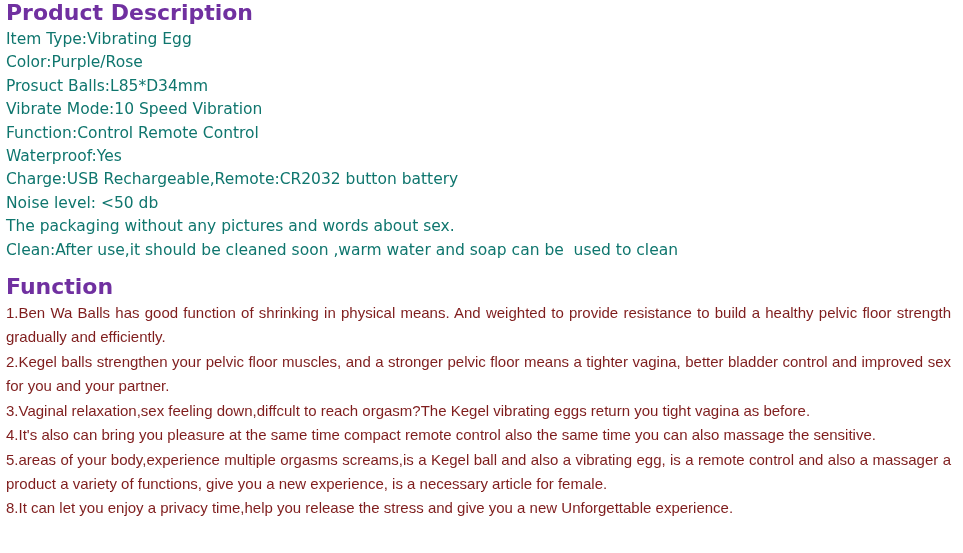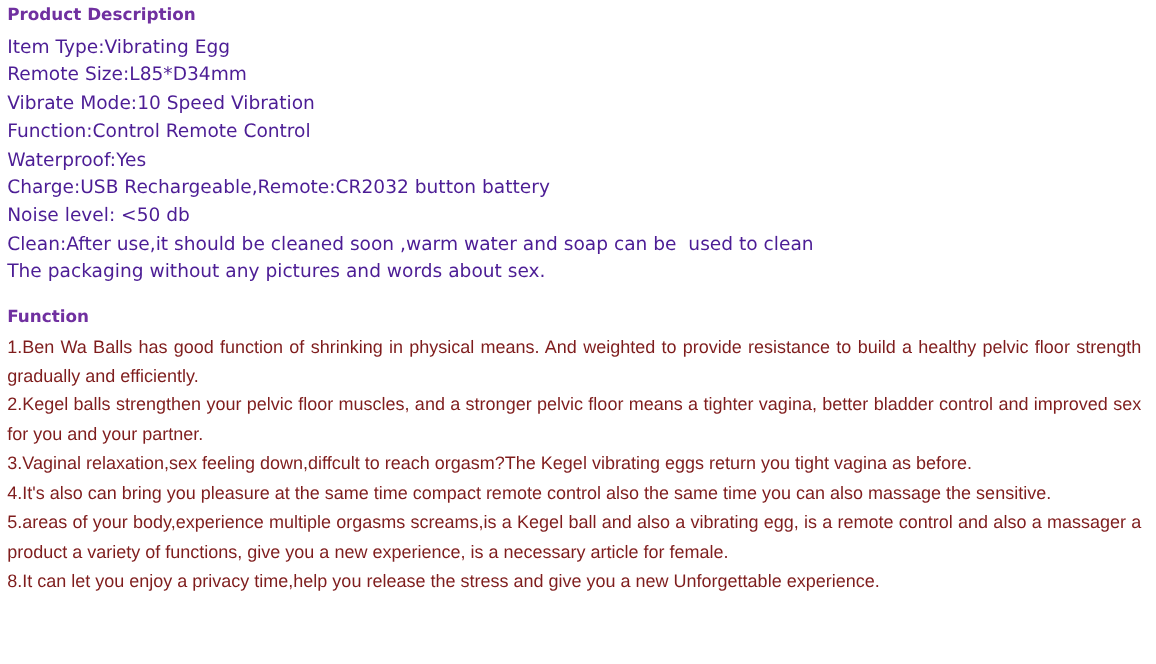"Product Description" .section-heading { font-size: 14px -> 22px }
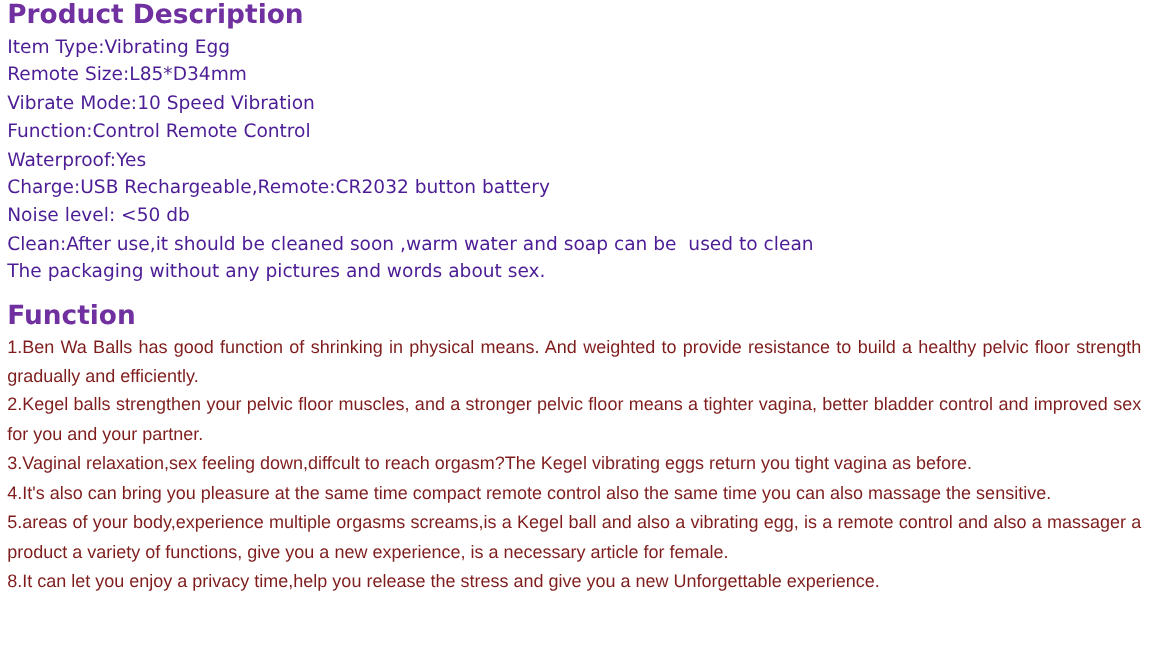"Item Type:Vibrating Egg" .spec-line { color: #4c1d95 -> #0f766e }
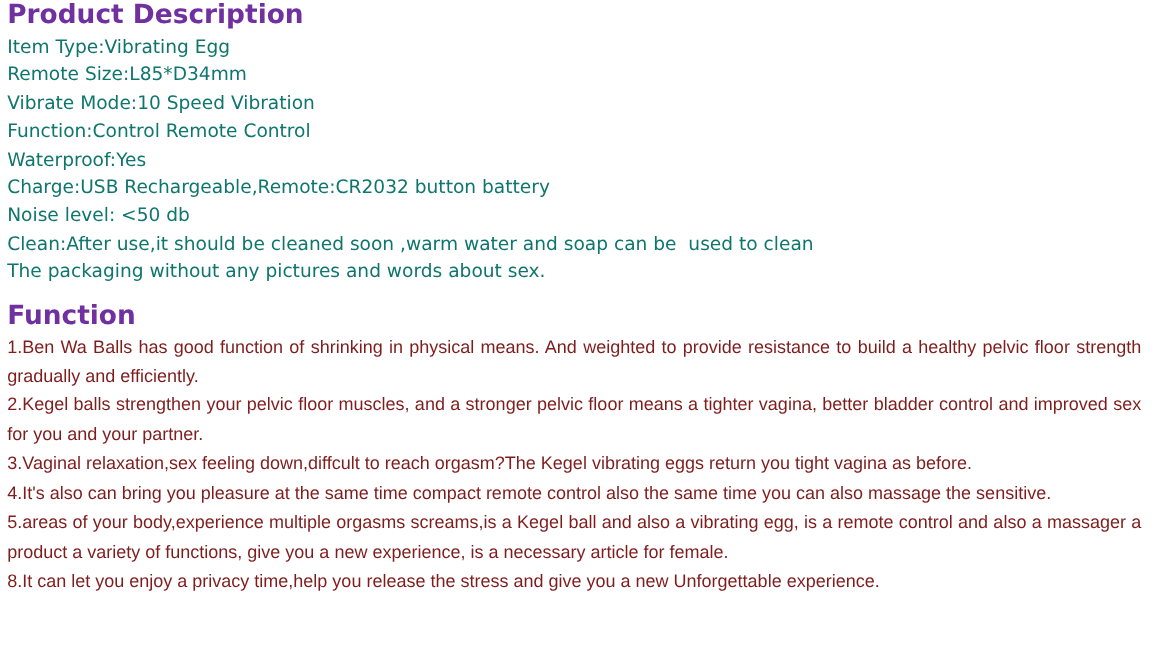"Color:Purple/Rose" div.spec-line { html: none -> <div>Color:Purple/Rose</div> }
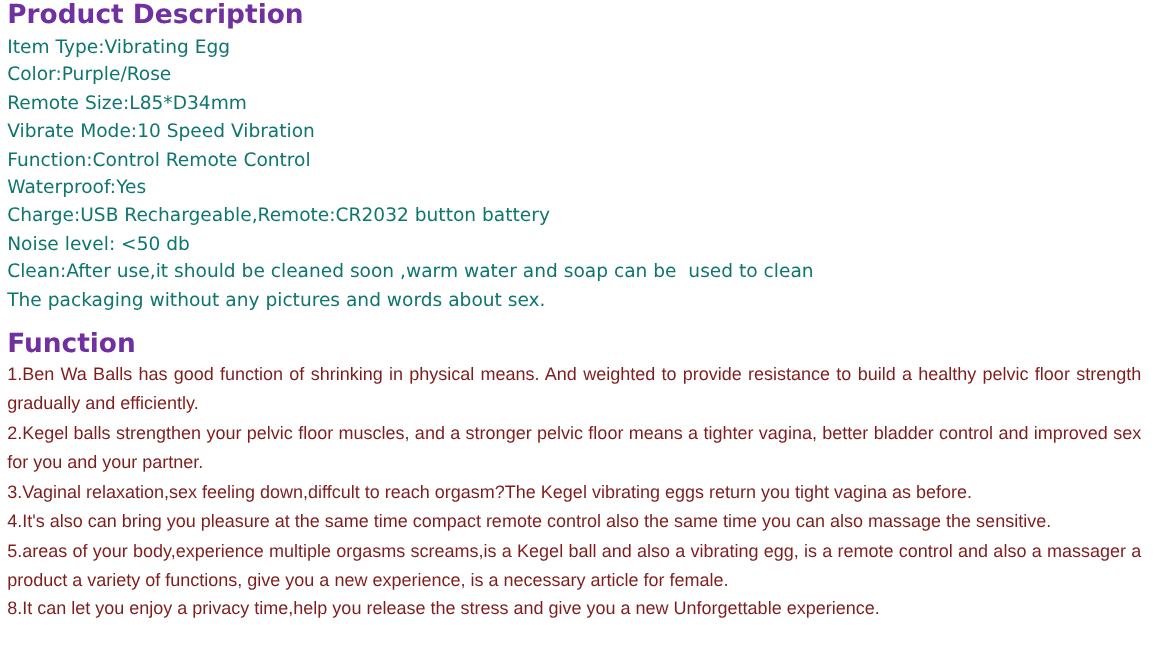"Remote Size:L85*D34mm" div.spec-line { text: Remote Size:L85 -> Prosuct Balls:L85 }
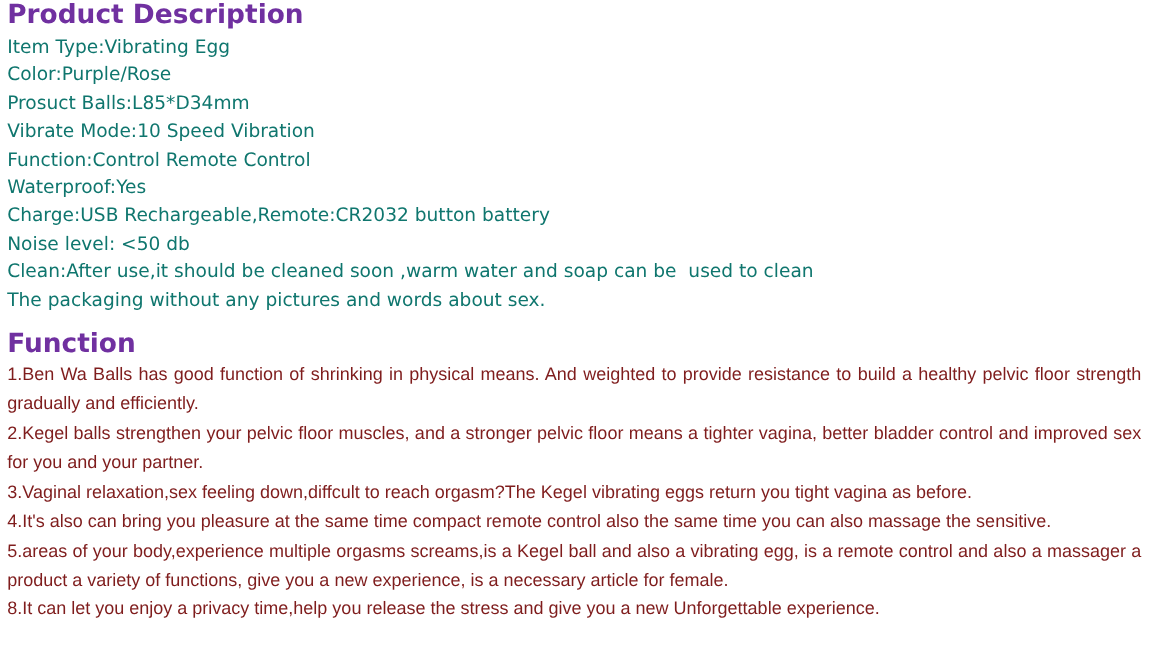"Clean:After use,it should be cleaned" div.spec-line { order: before "The packaging without any pictures" -> after "The packaging without any pictures" }
